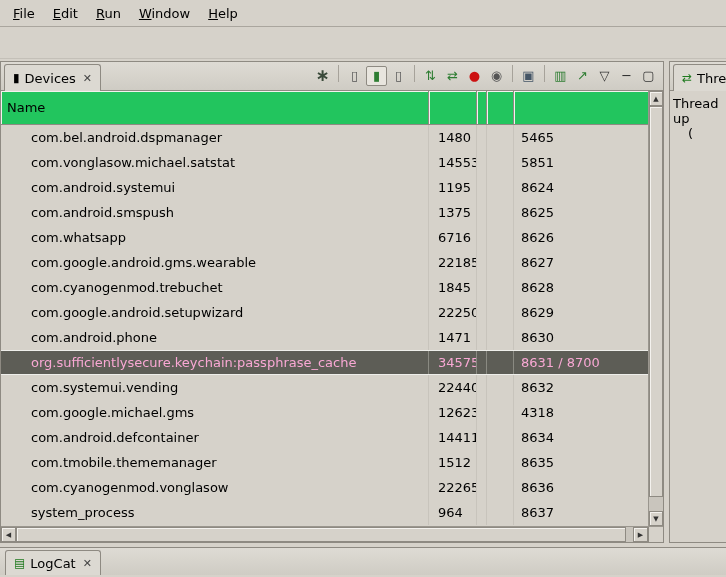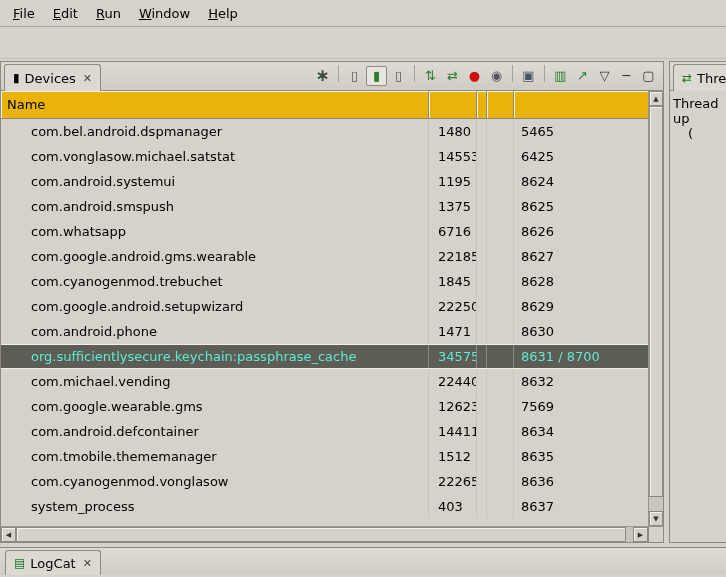"Name" .thead { background: #eab308 -> #22c55e; height: 28px -> 34px }
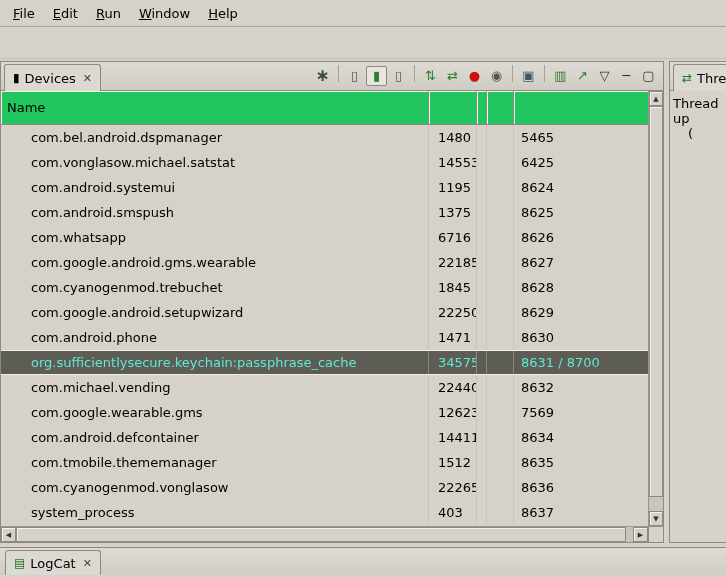"6425" div.cell { text: 6425 -> 5851 }
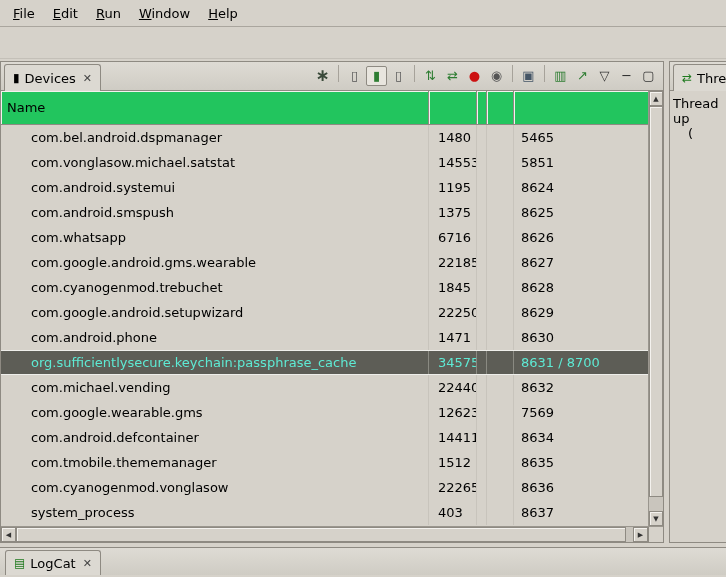"org.sufficientlysecure.keychain:passphra" .trow.selected { color: #5eead4 -> #f9a8d4 }
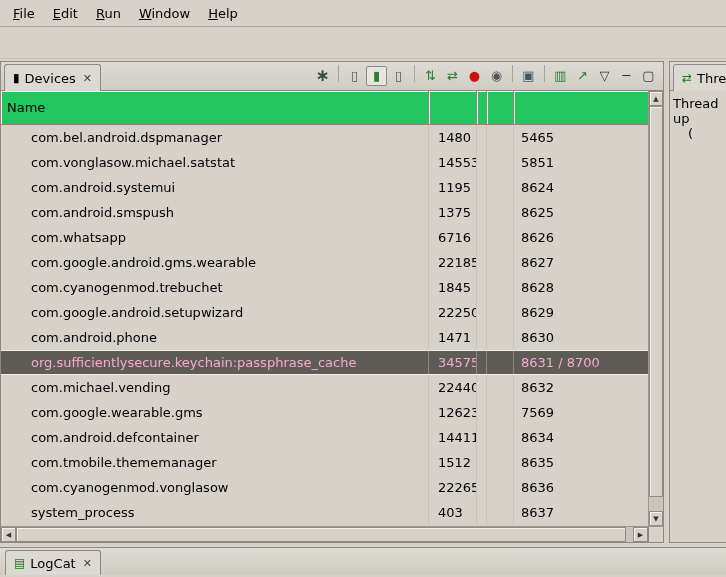"com.michael.vending" div.cell { text: com.michael.vending -> com.systemui.vending }
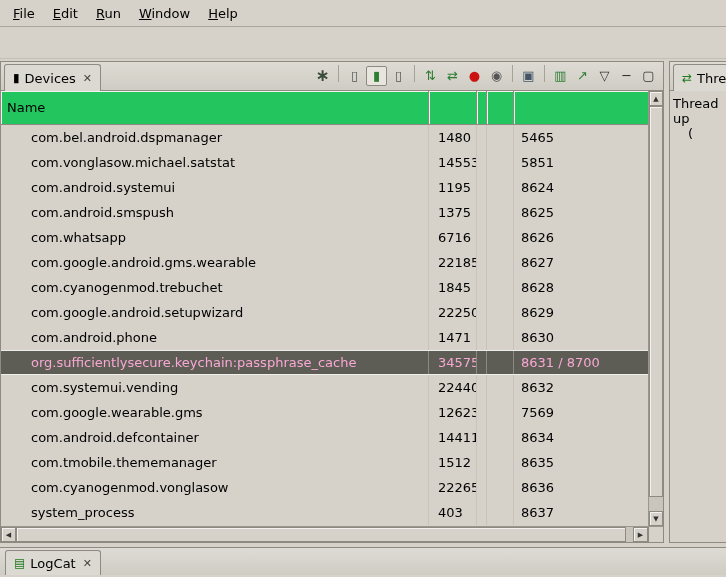"com.google.wearable.gms" div.cell { text: com.google.wearable.gms -> com.google.michael.gms }
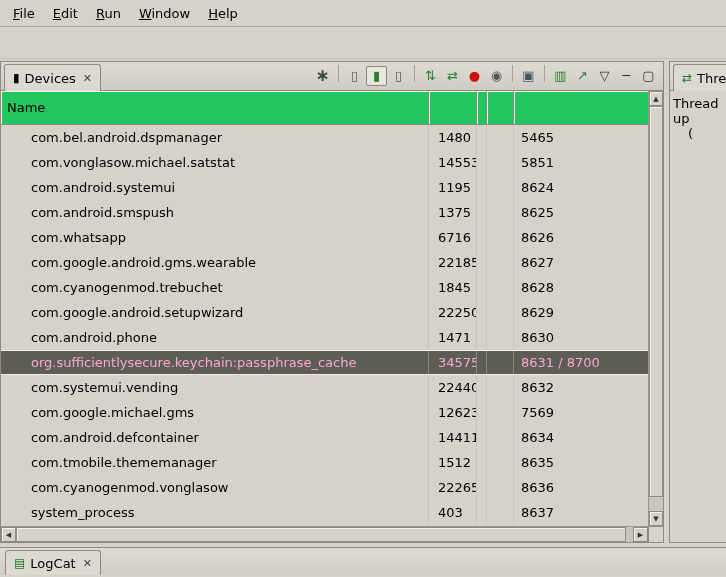"7569" div.cell { text: 7569 -> 4318 }
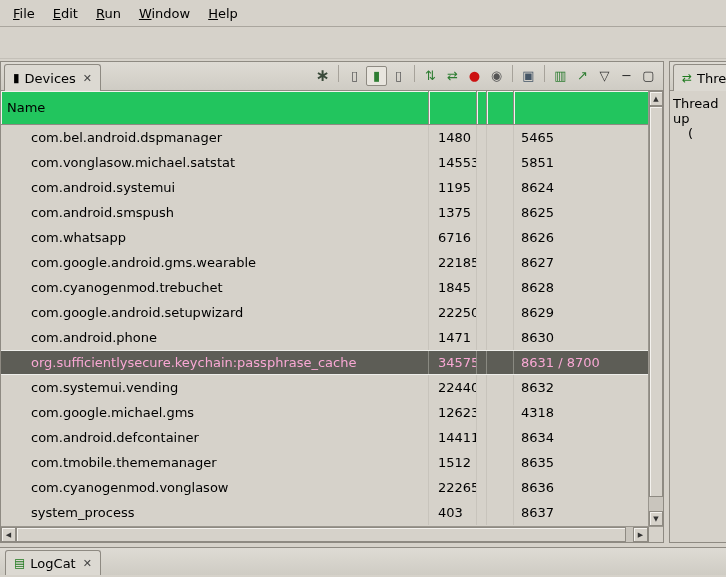"403" div.cell { text: 403 -> 964 }
